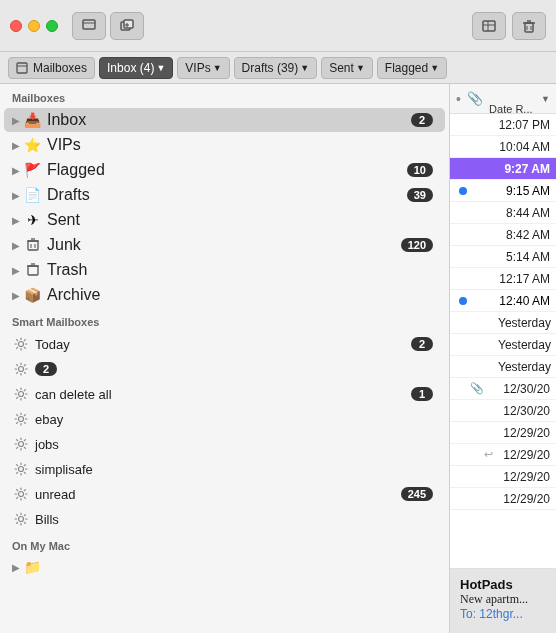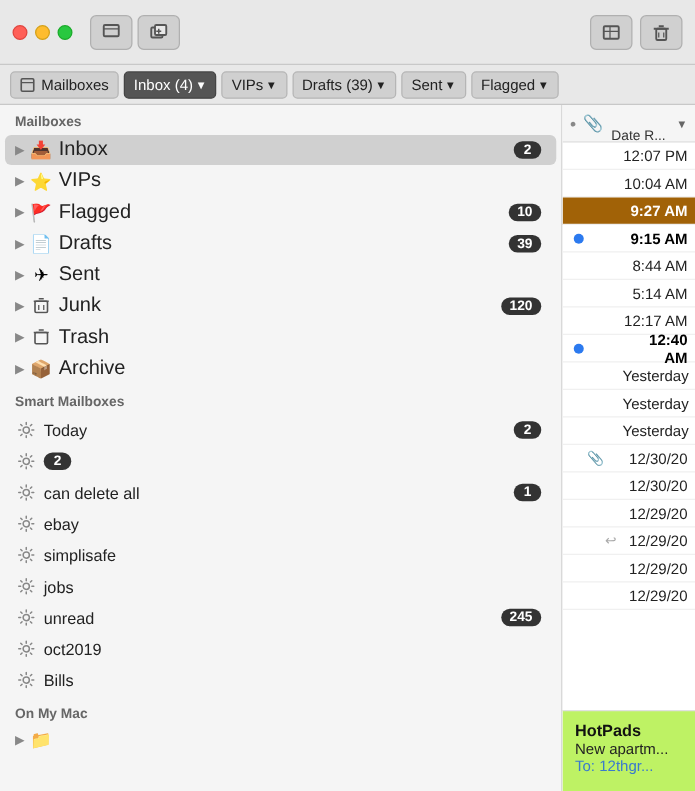"9:27 AM" .email-row.selected { background: #a16207 -> #8b5cf6 }
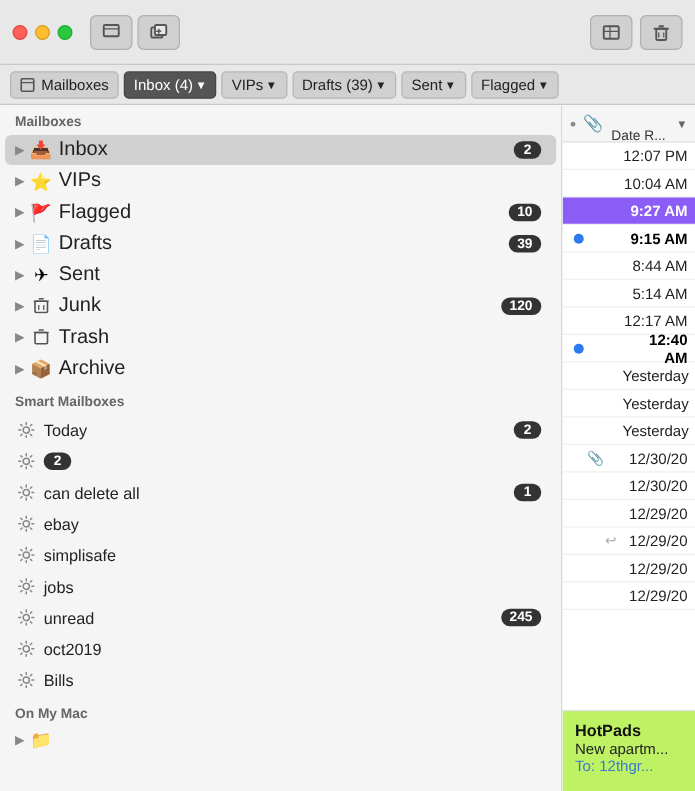"9:15 AM" .email-row.bold .time { font-weight: 700 -> 400 }
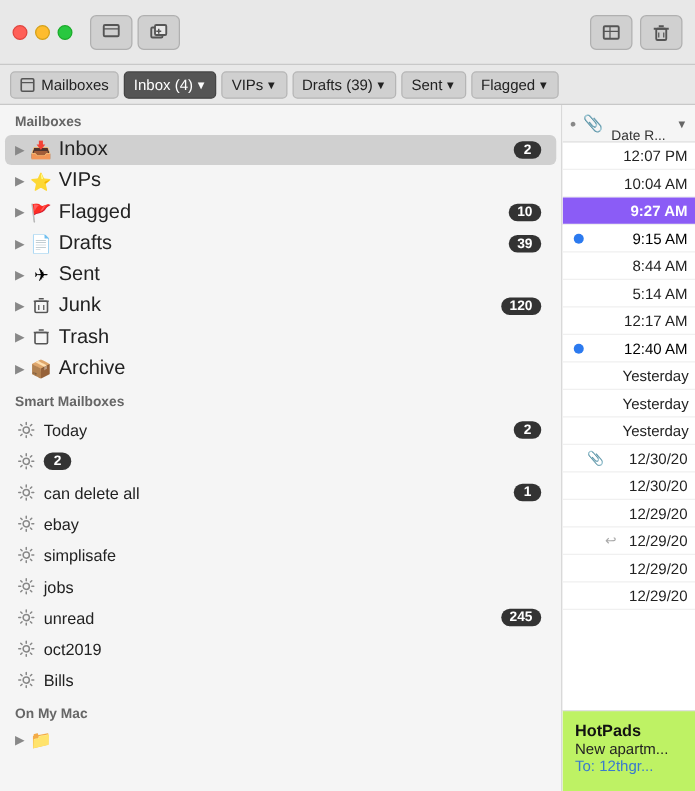"8:42 AM" div.email-row { html: none -> <div> <div></div> <span></span> <span></span> <span>8:42 AM</span> </div> }
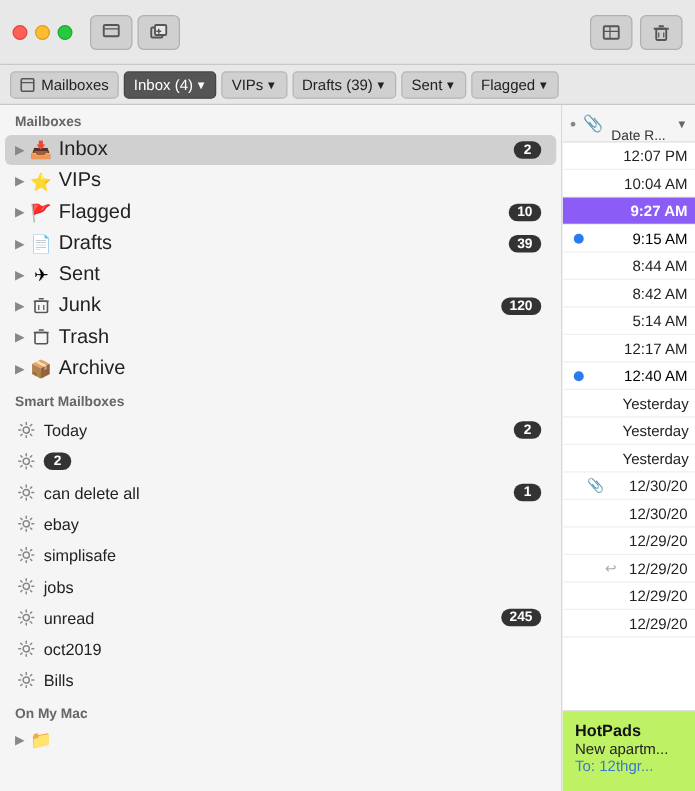"simplisafe" div.smart-item { order: before "jobs" -> after "jobs" }
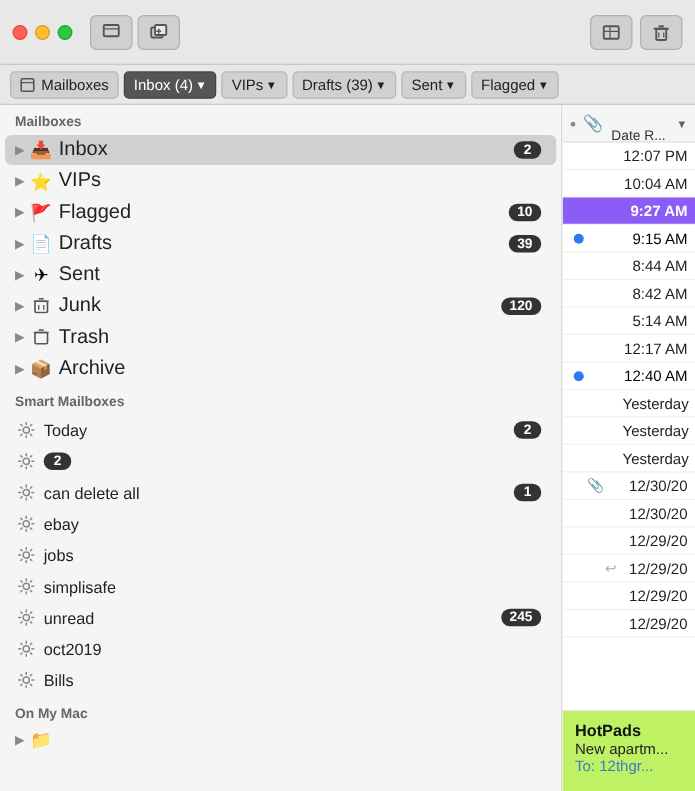"oct2019" div.smart-item { html: <div> <span> <svg> <circle></circle> <path></path> </svg> </span> <span>oct2019</span> </div> -> none }
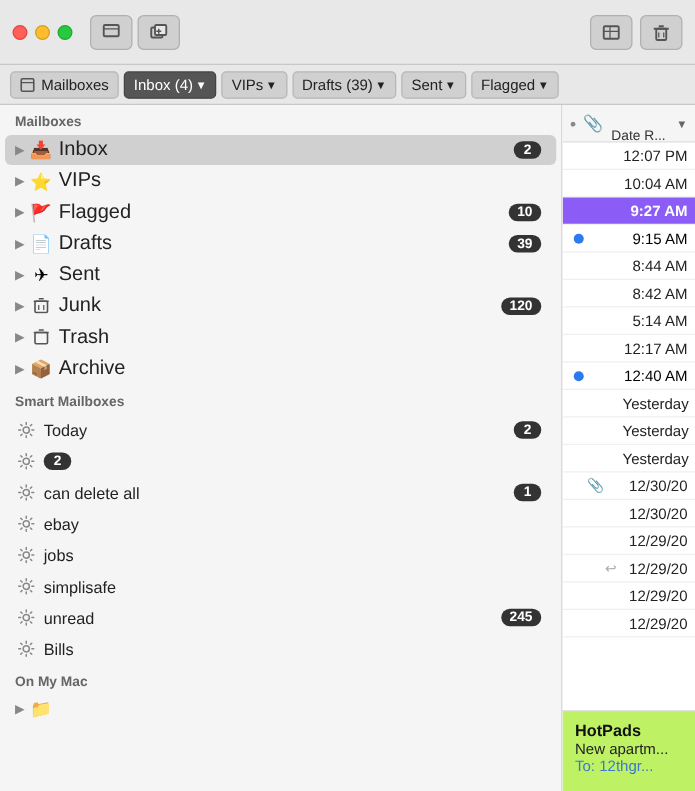"HotPads" .preview-pane { background: #bef264 -> #e5e5e5 }
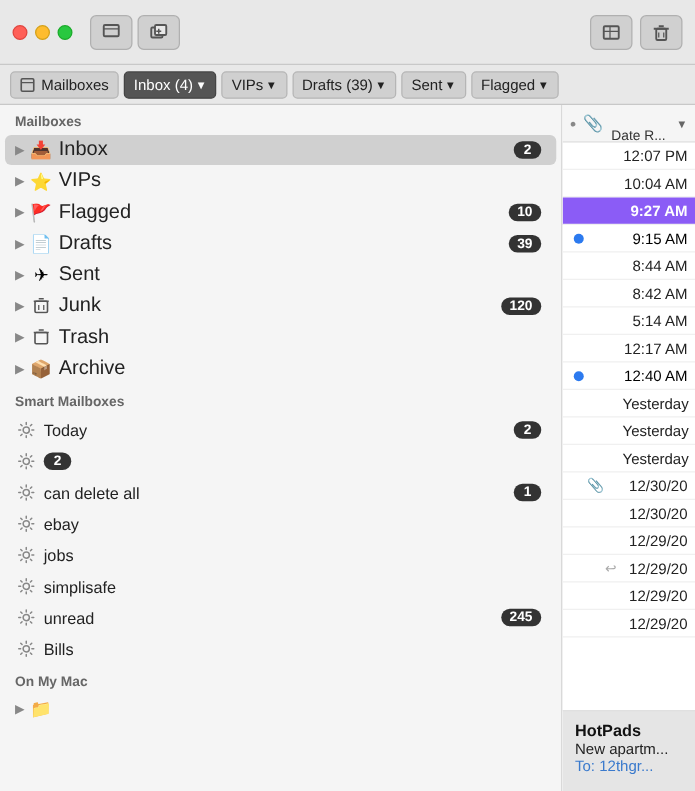"New apartm..." .preview-subject { font-family: none -> Liberation Serif, serif }
